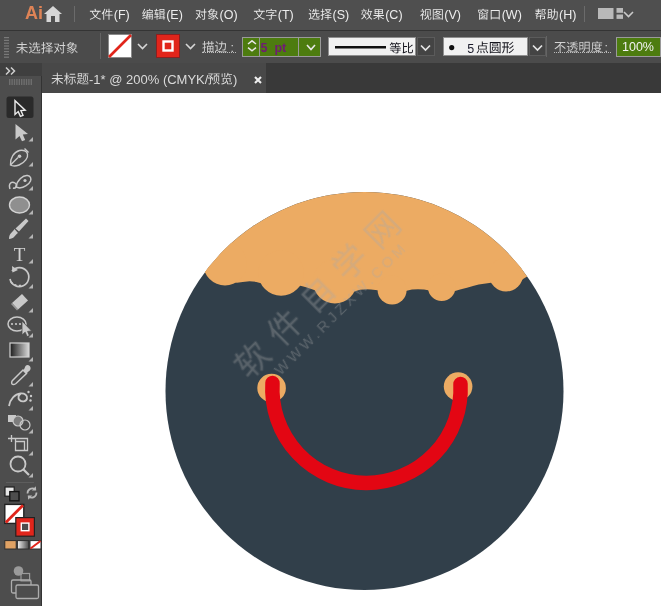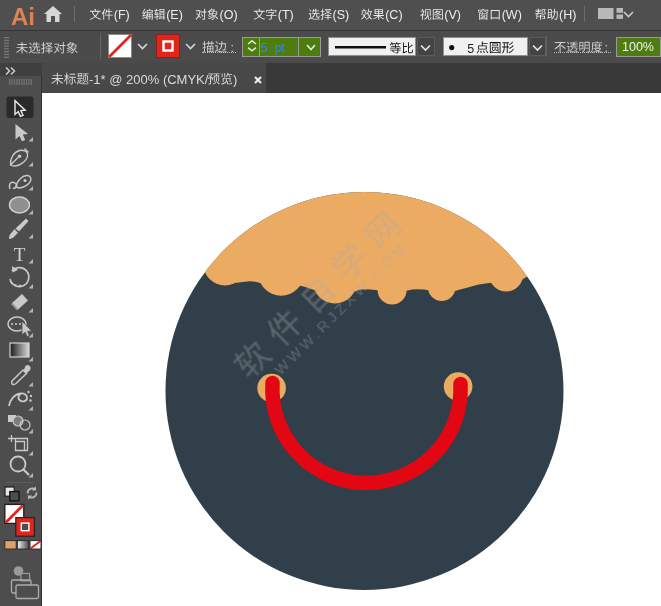"Ai" #ailogo { font-size: 24px -> 18px; left: 11px -> 25px }
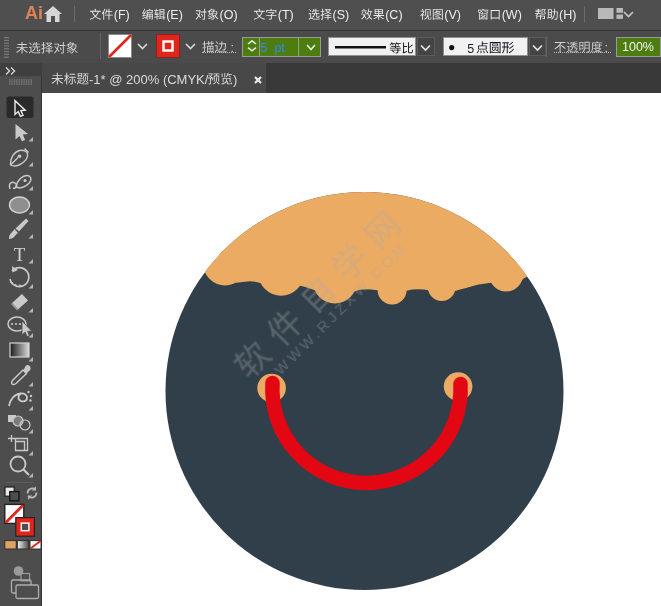"5 pt" div.abs { color: #3b82f6 -> #701a75; font-weight: none -> bold }
